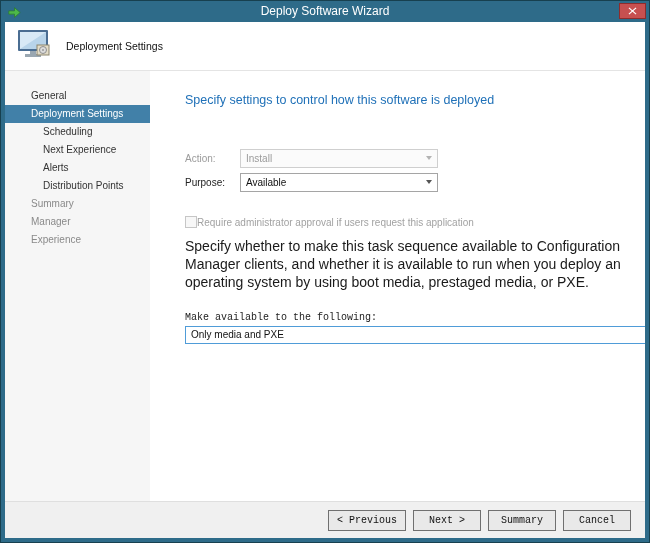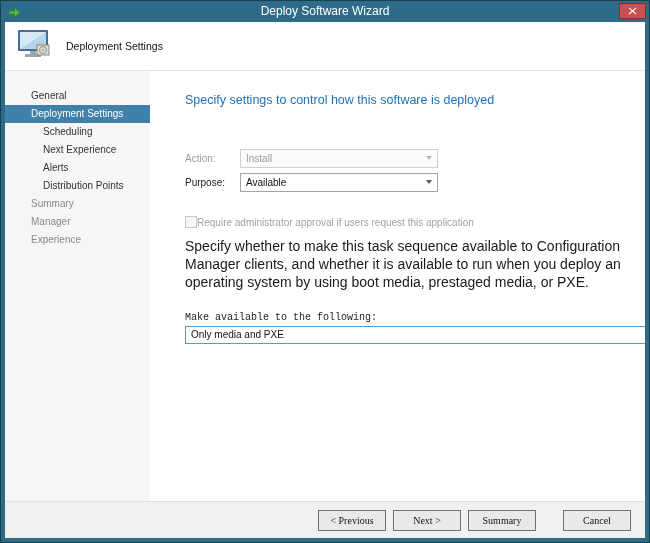"< Previous" .btn { font-family: Liberation Serif, serif -> Liberation Mono, monospace }
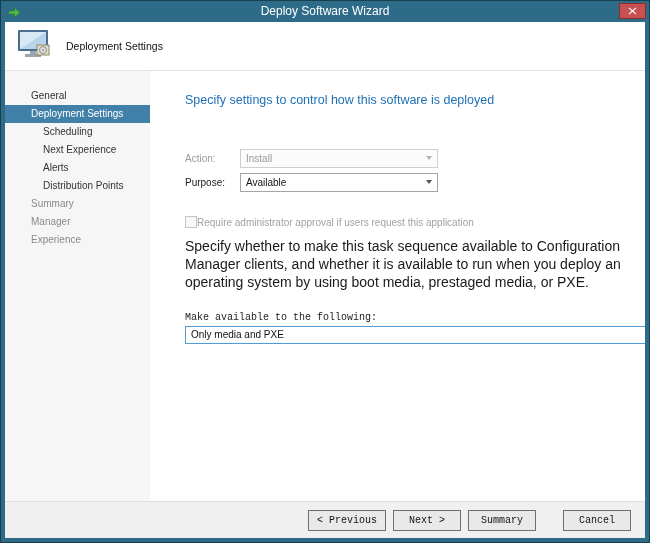"Cancel" .btn.cancel { margin-left: 20px -> 0 }
